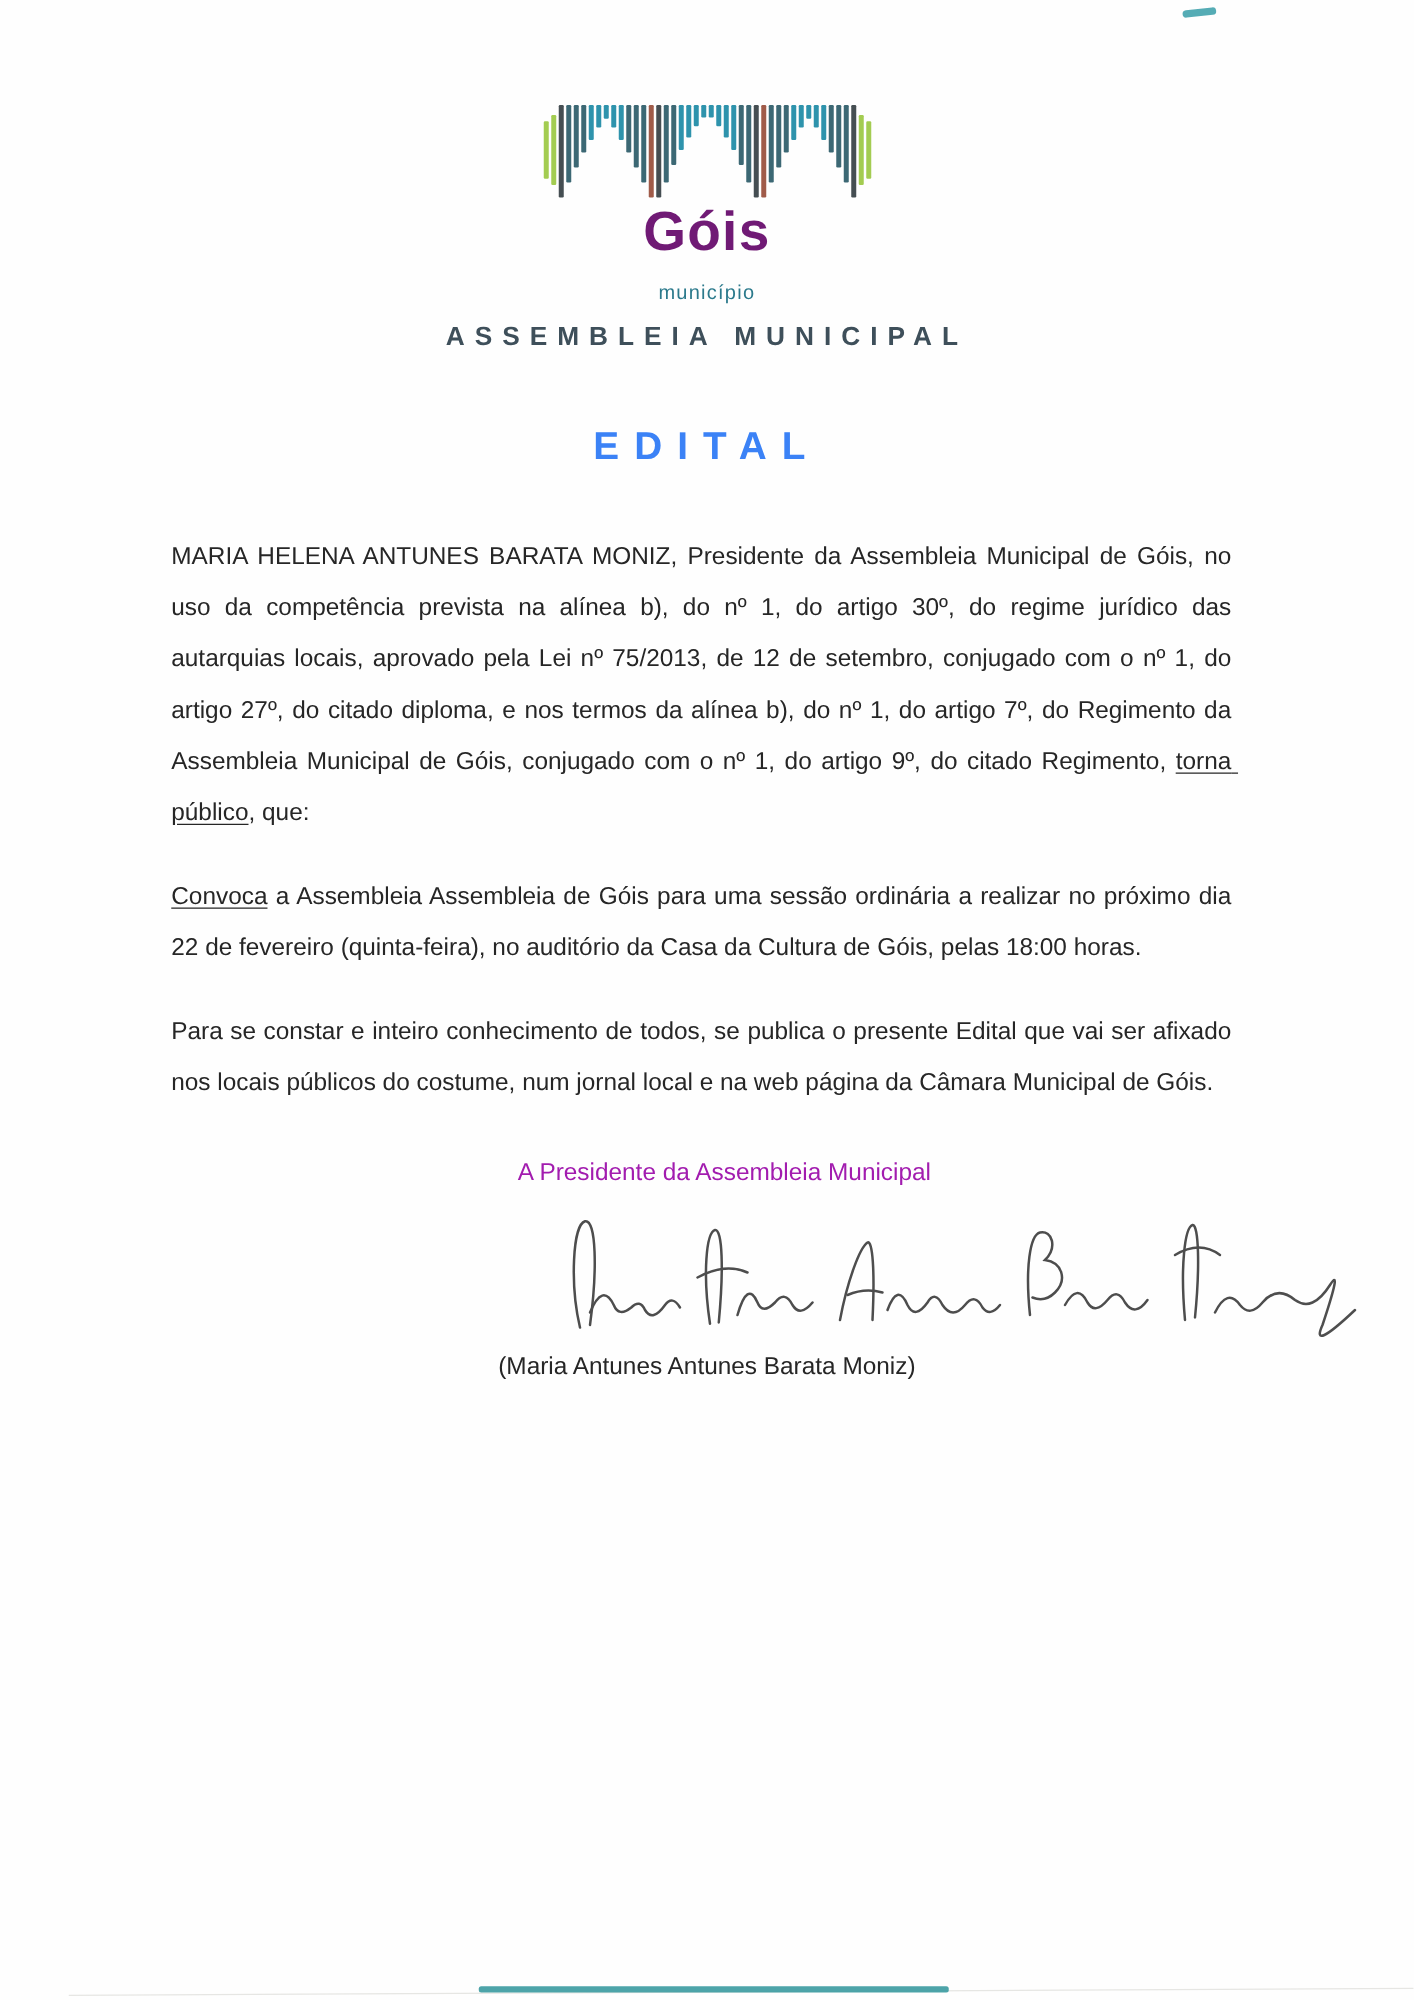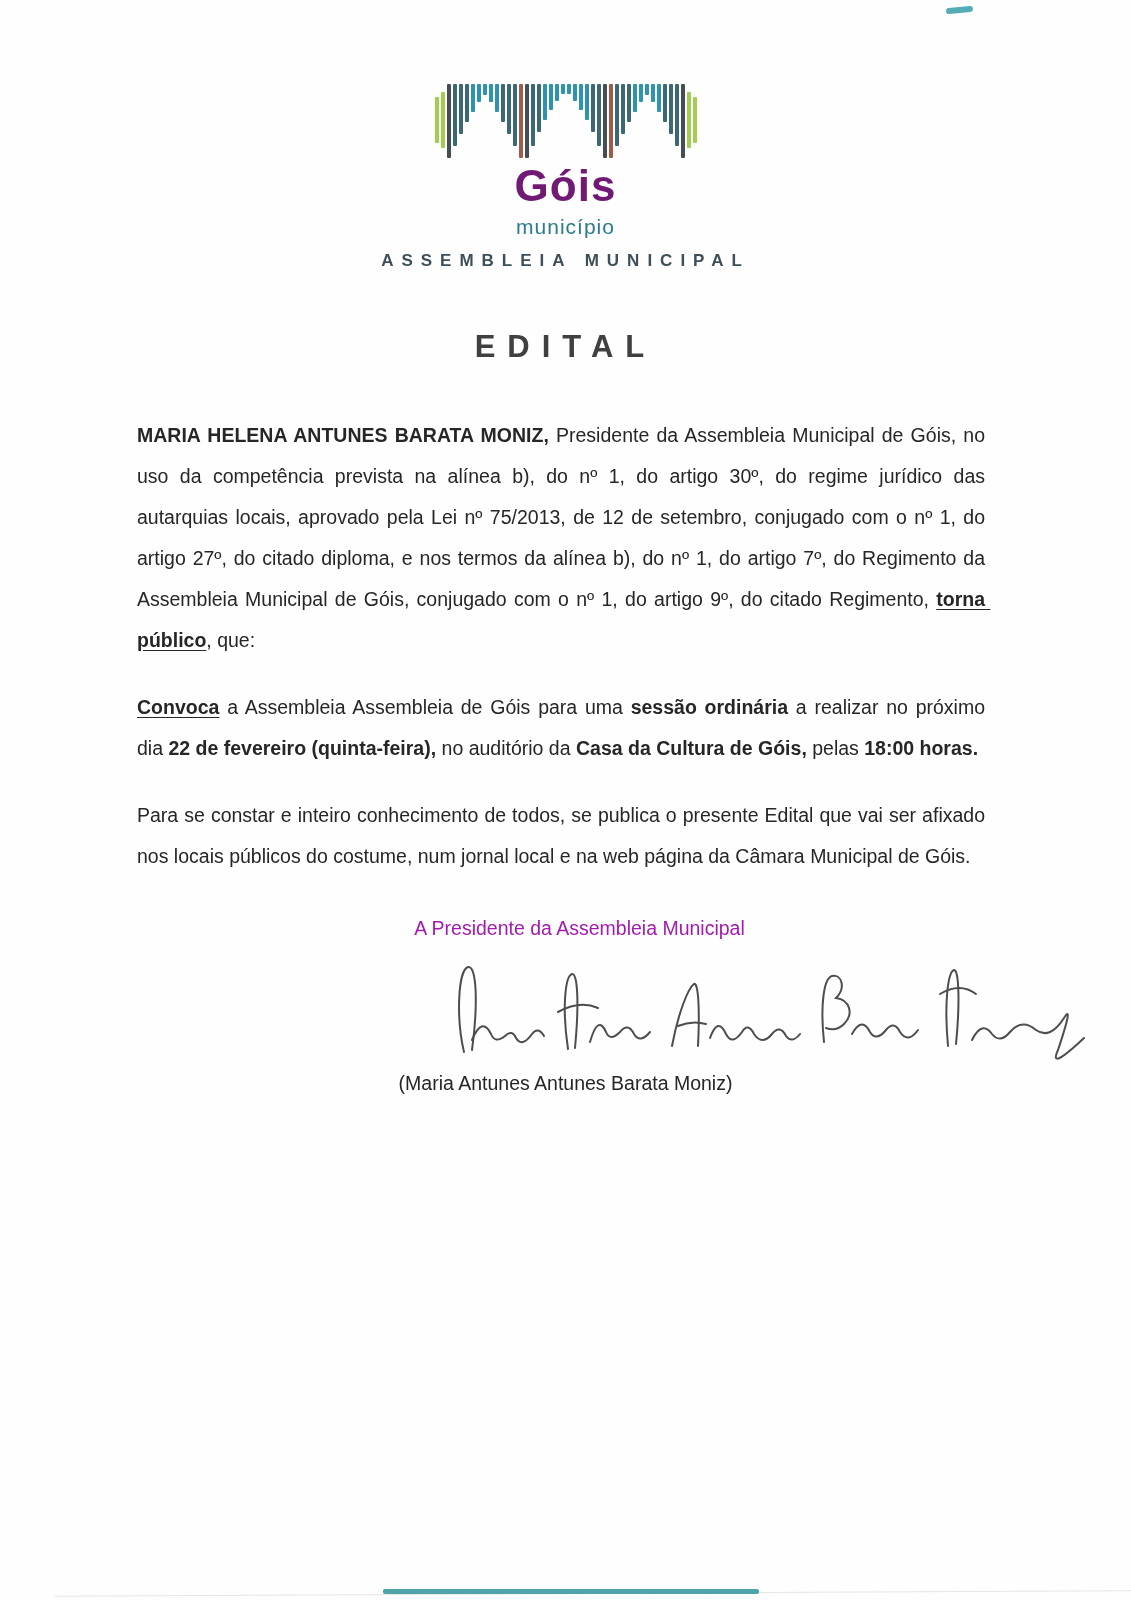"município" .logo-sub { font-size: 21px -> 16px; margin-top: 7px -> 18px }
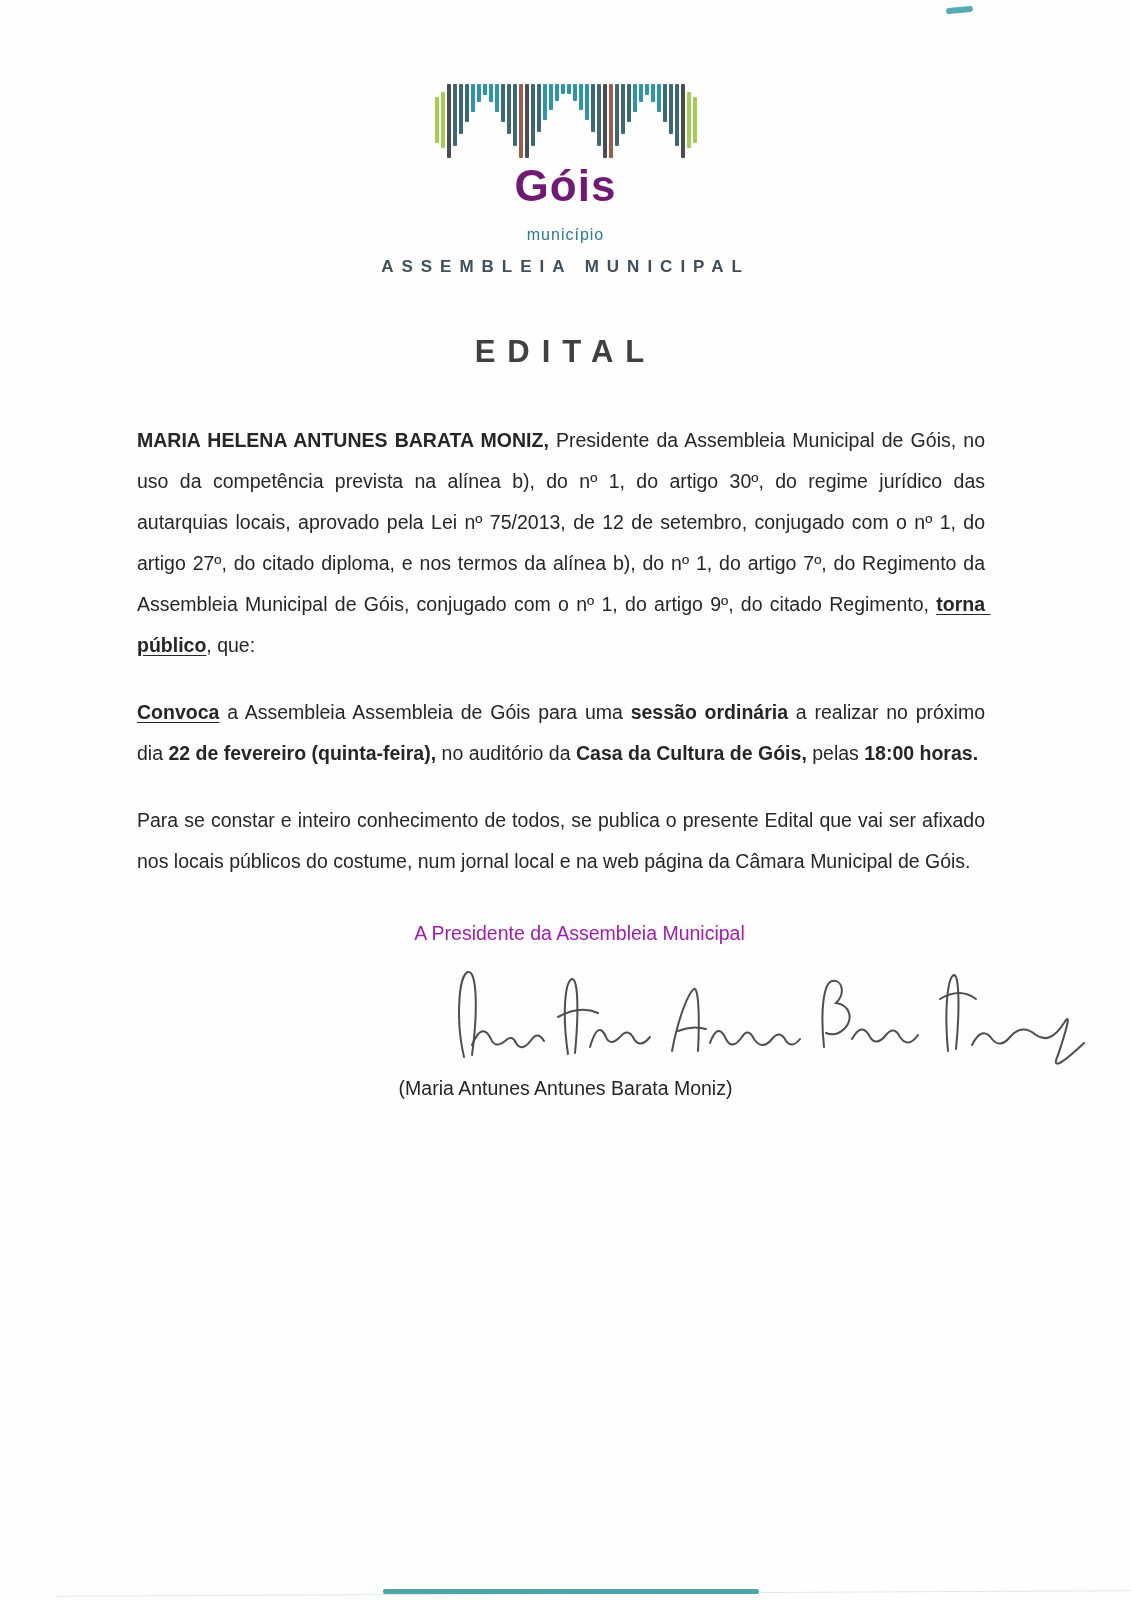"ASSEMBLEIA MUNICIPAL" .logo-org { font-size: 17px -> 21px }
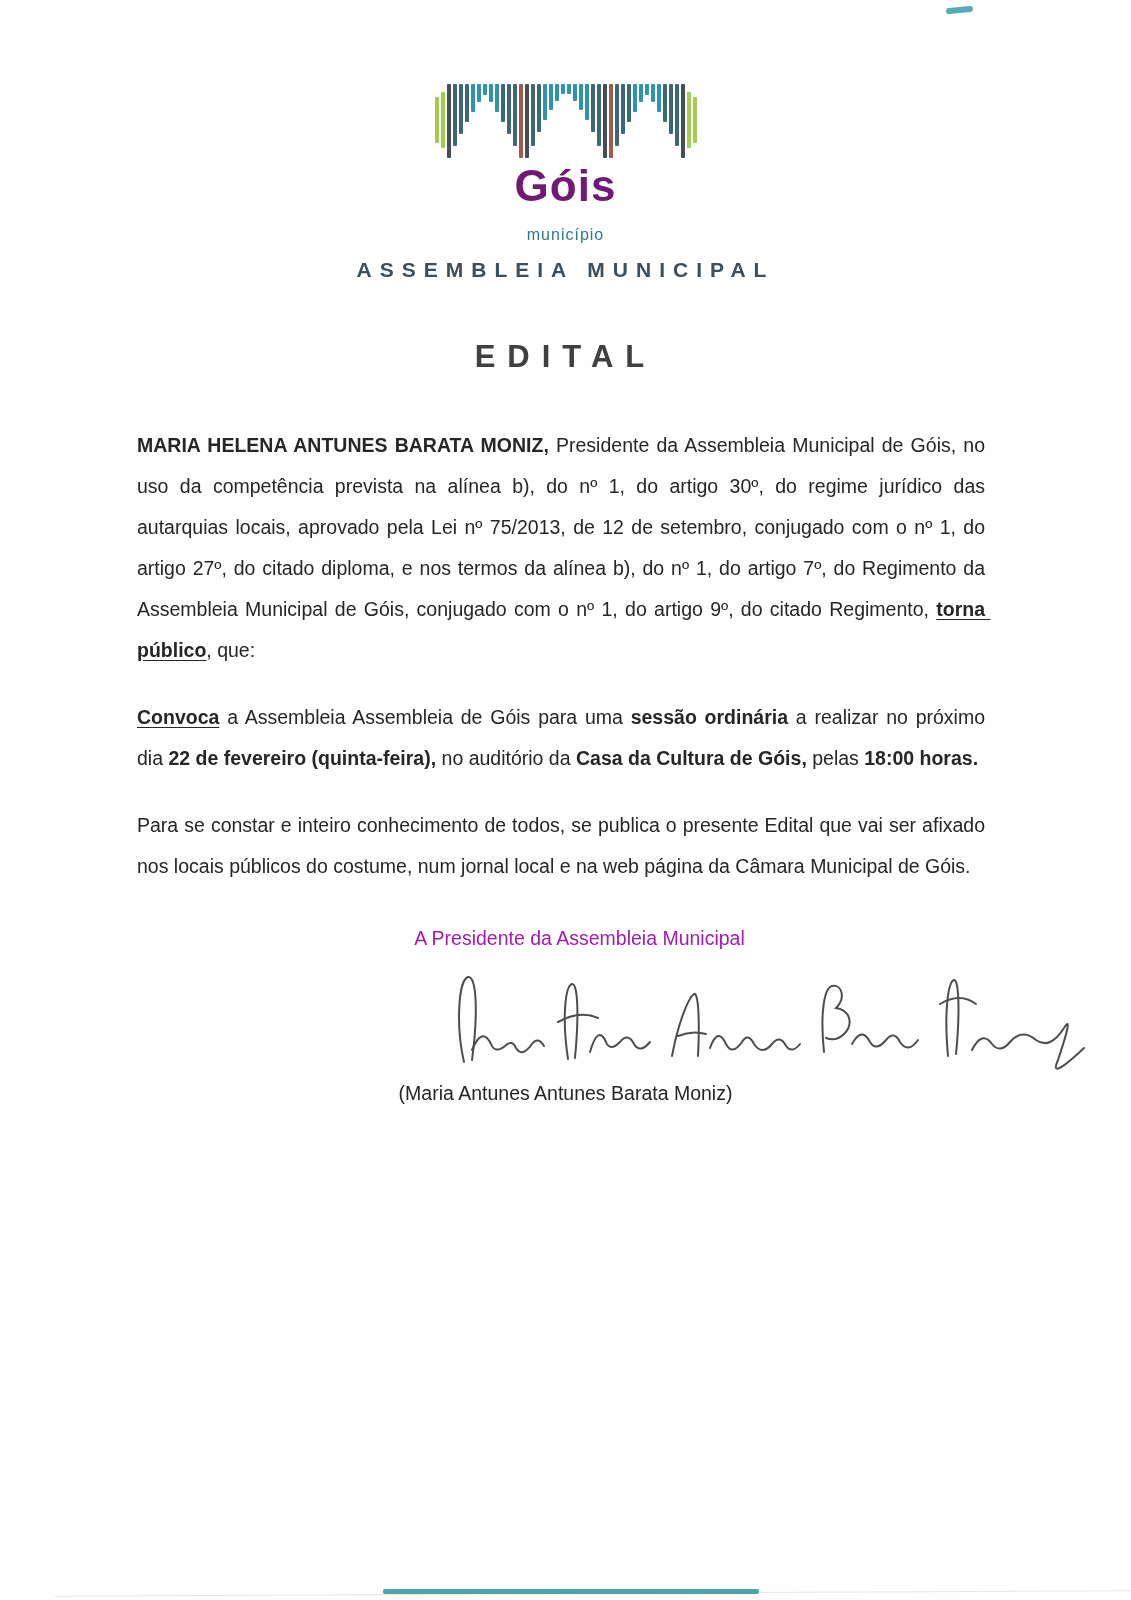"EDITAL" .doc-title { color: #404040 -> #3b82f6 }
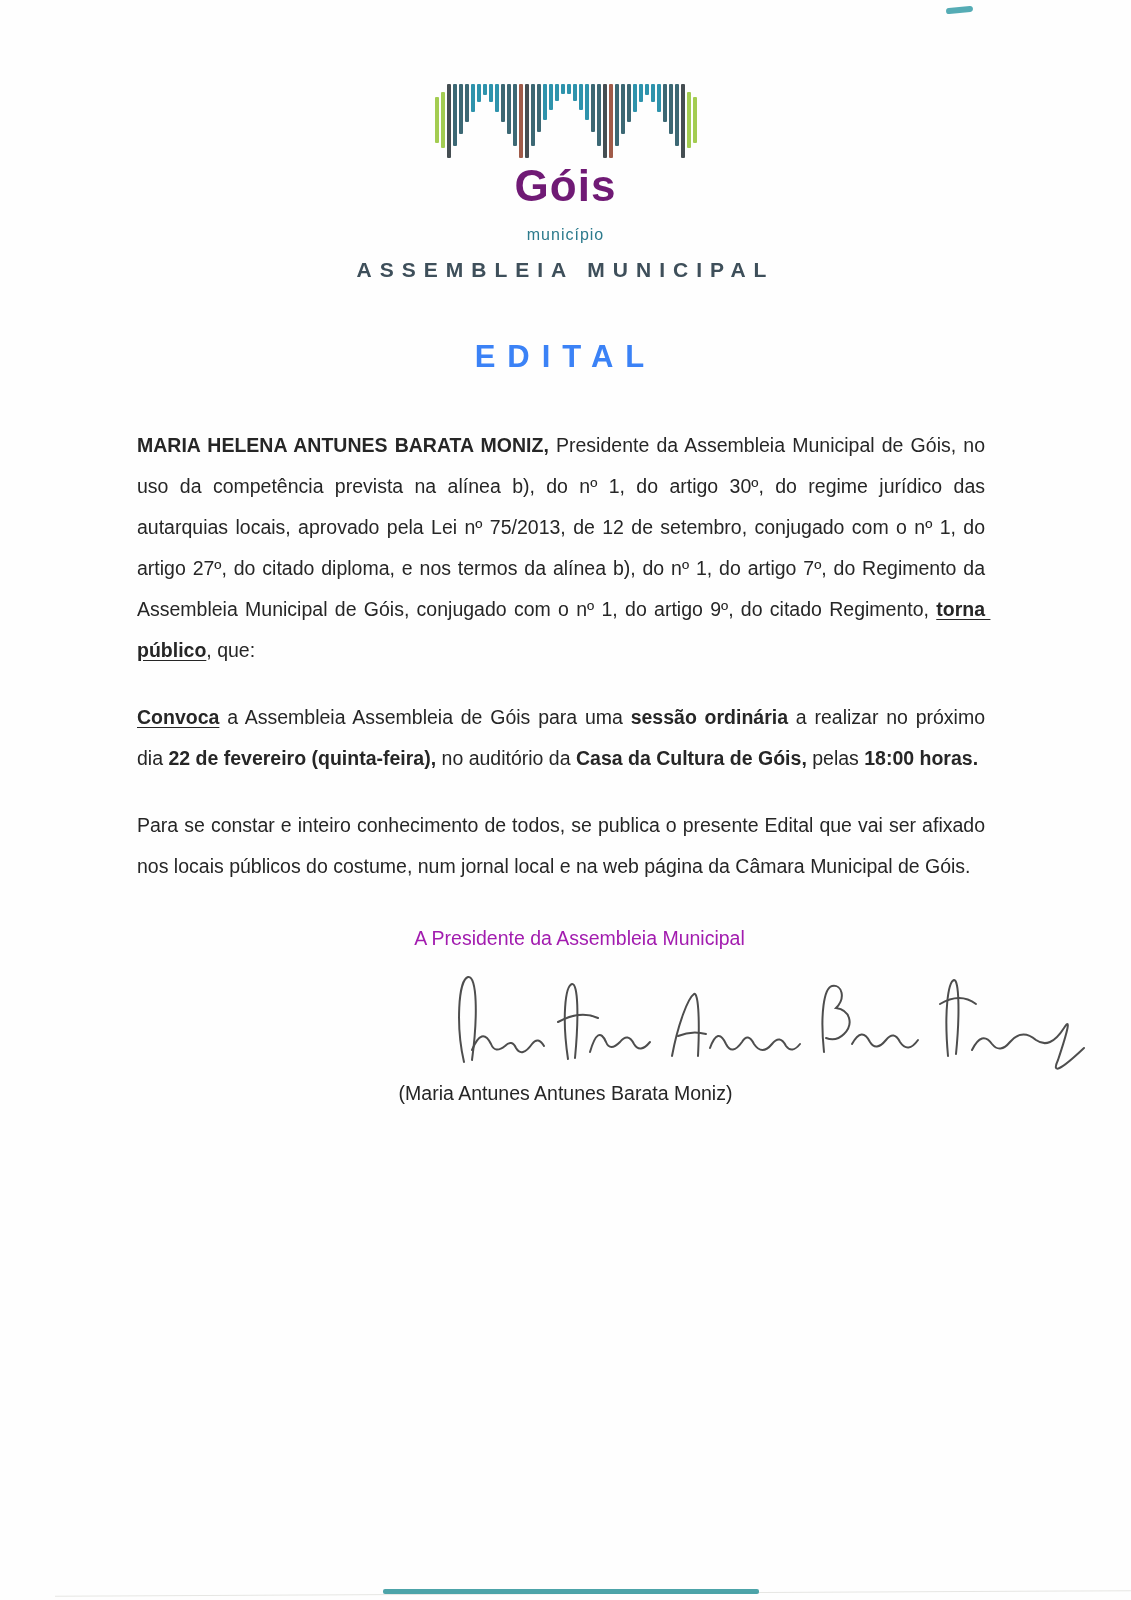"MARIA HELENA ANTUNES BARATA MONIZ," .seg-b { font-weight: 700 -> 400 }
